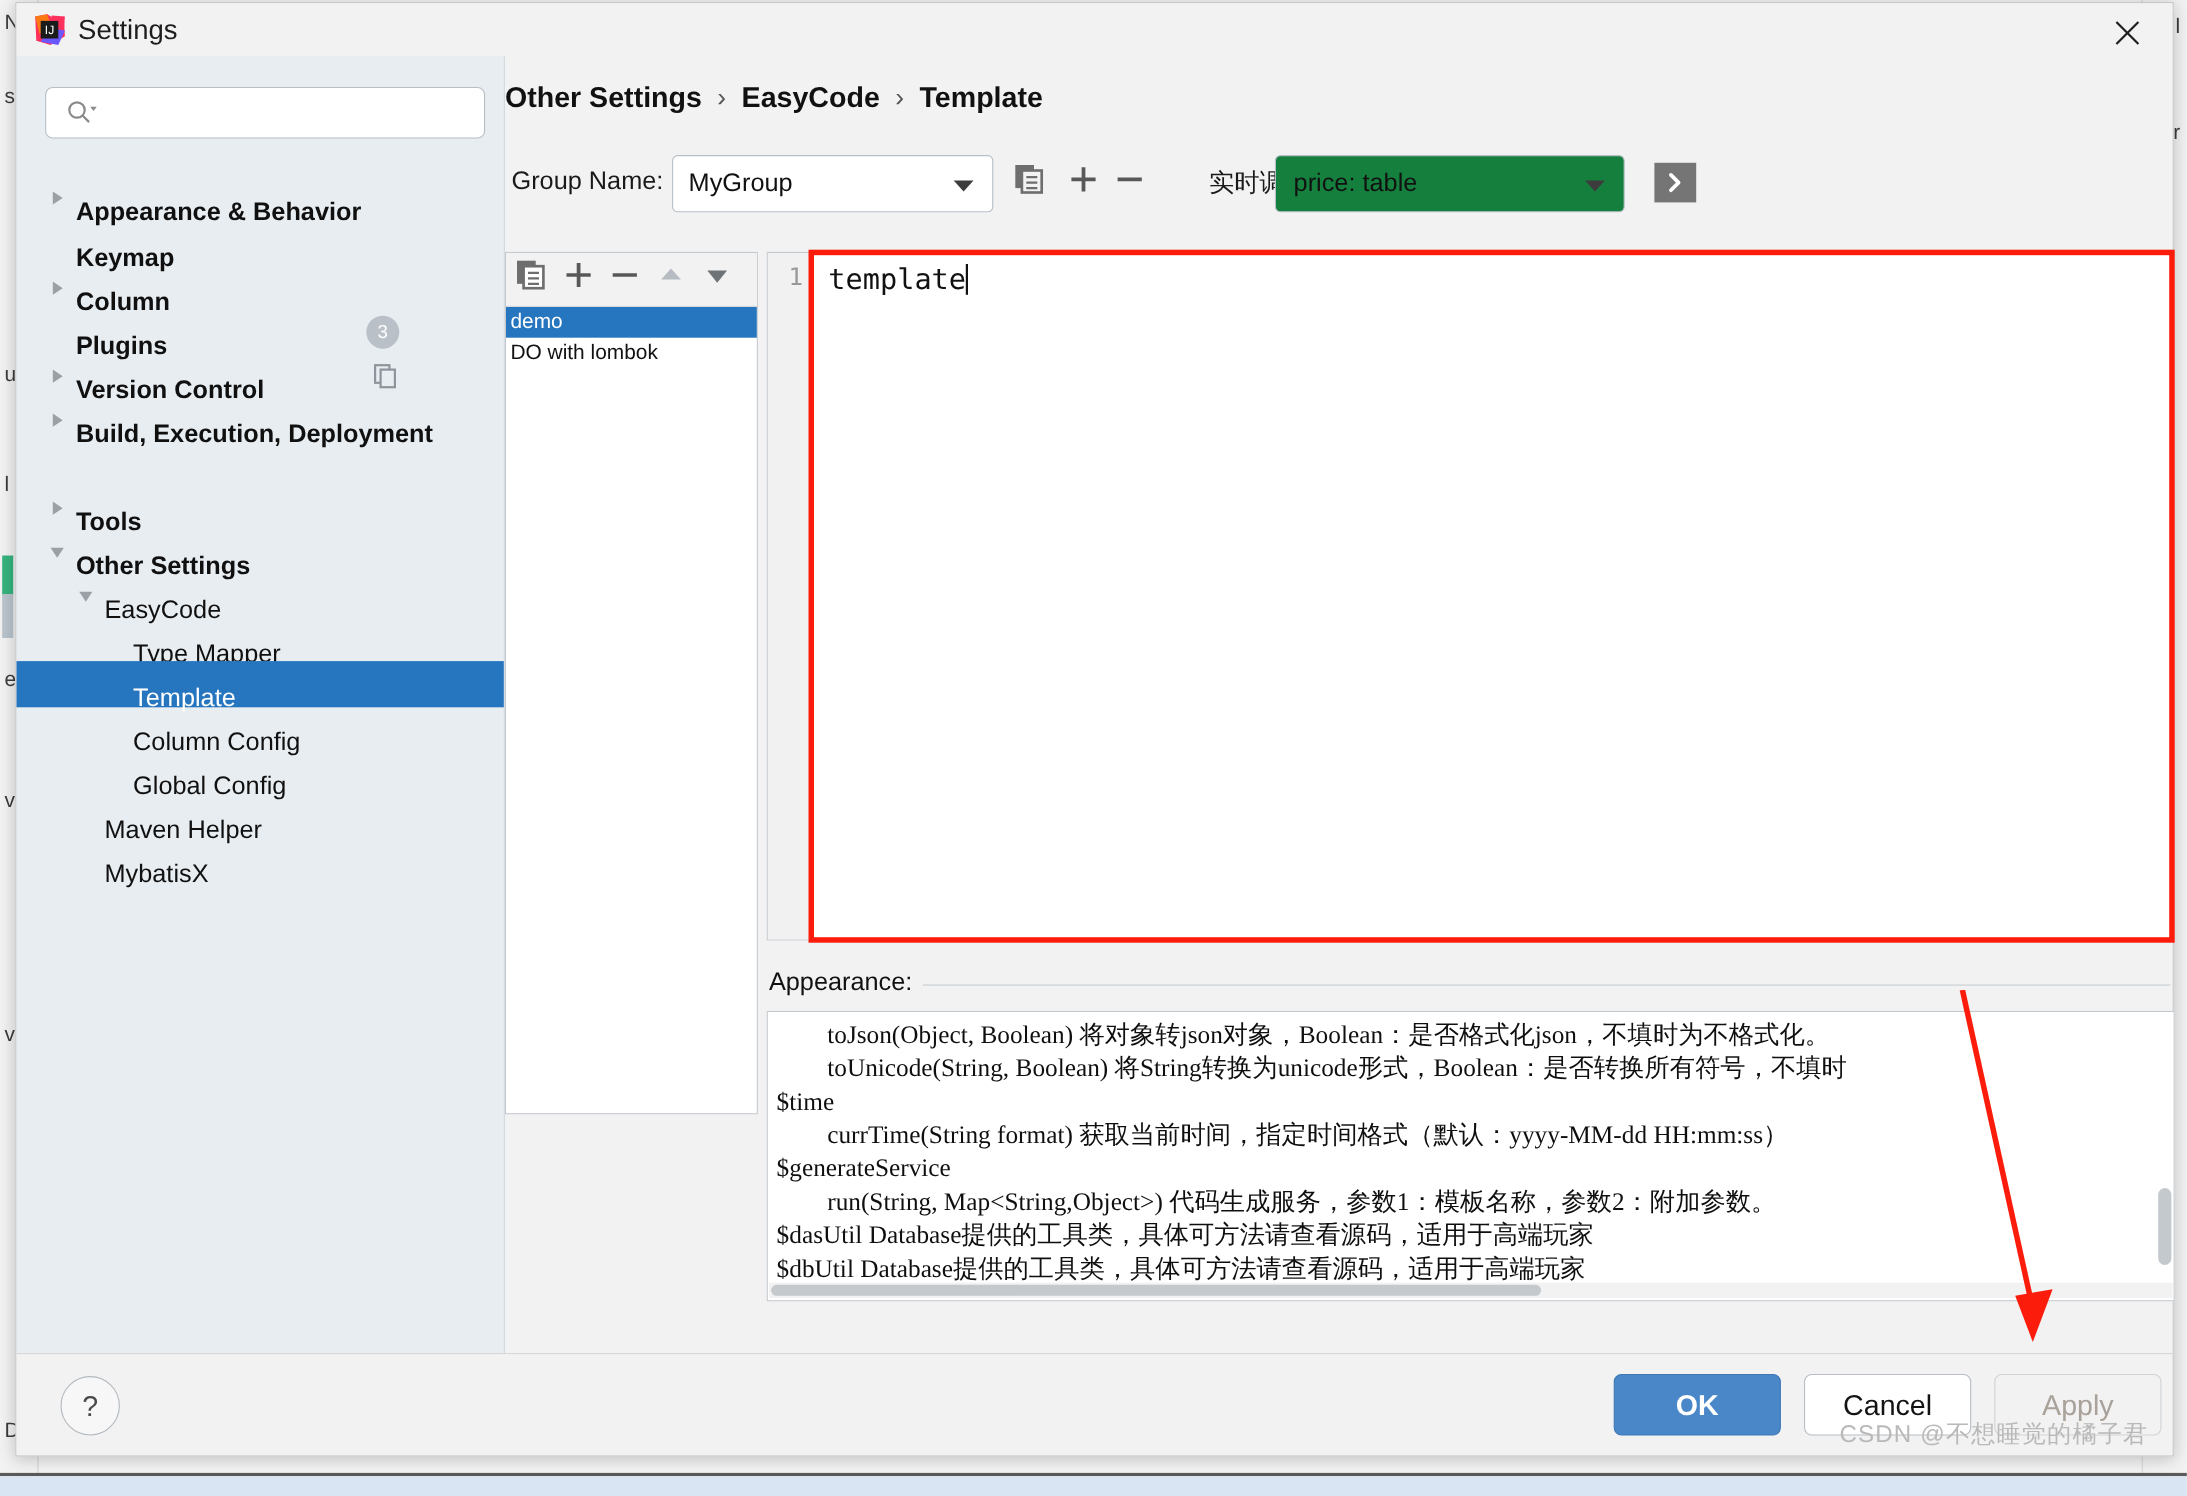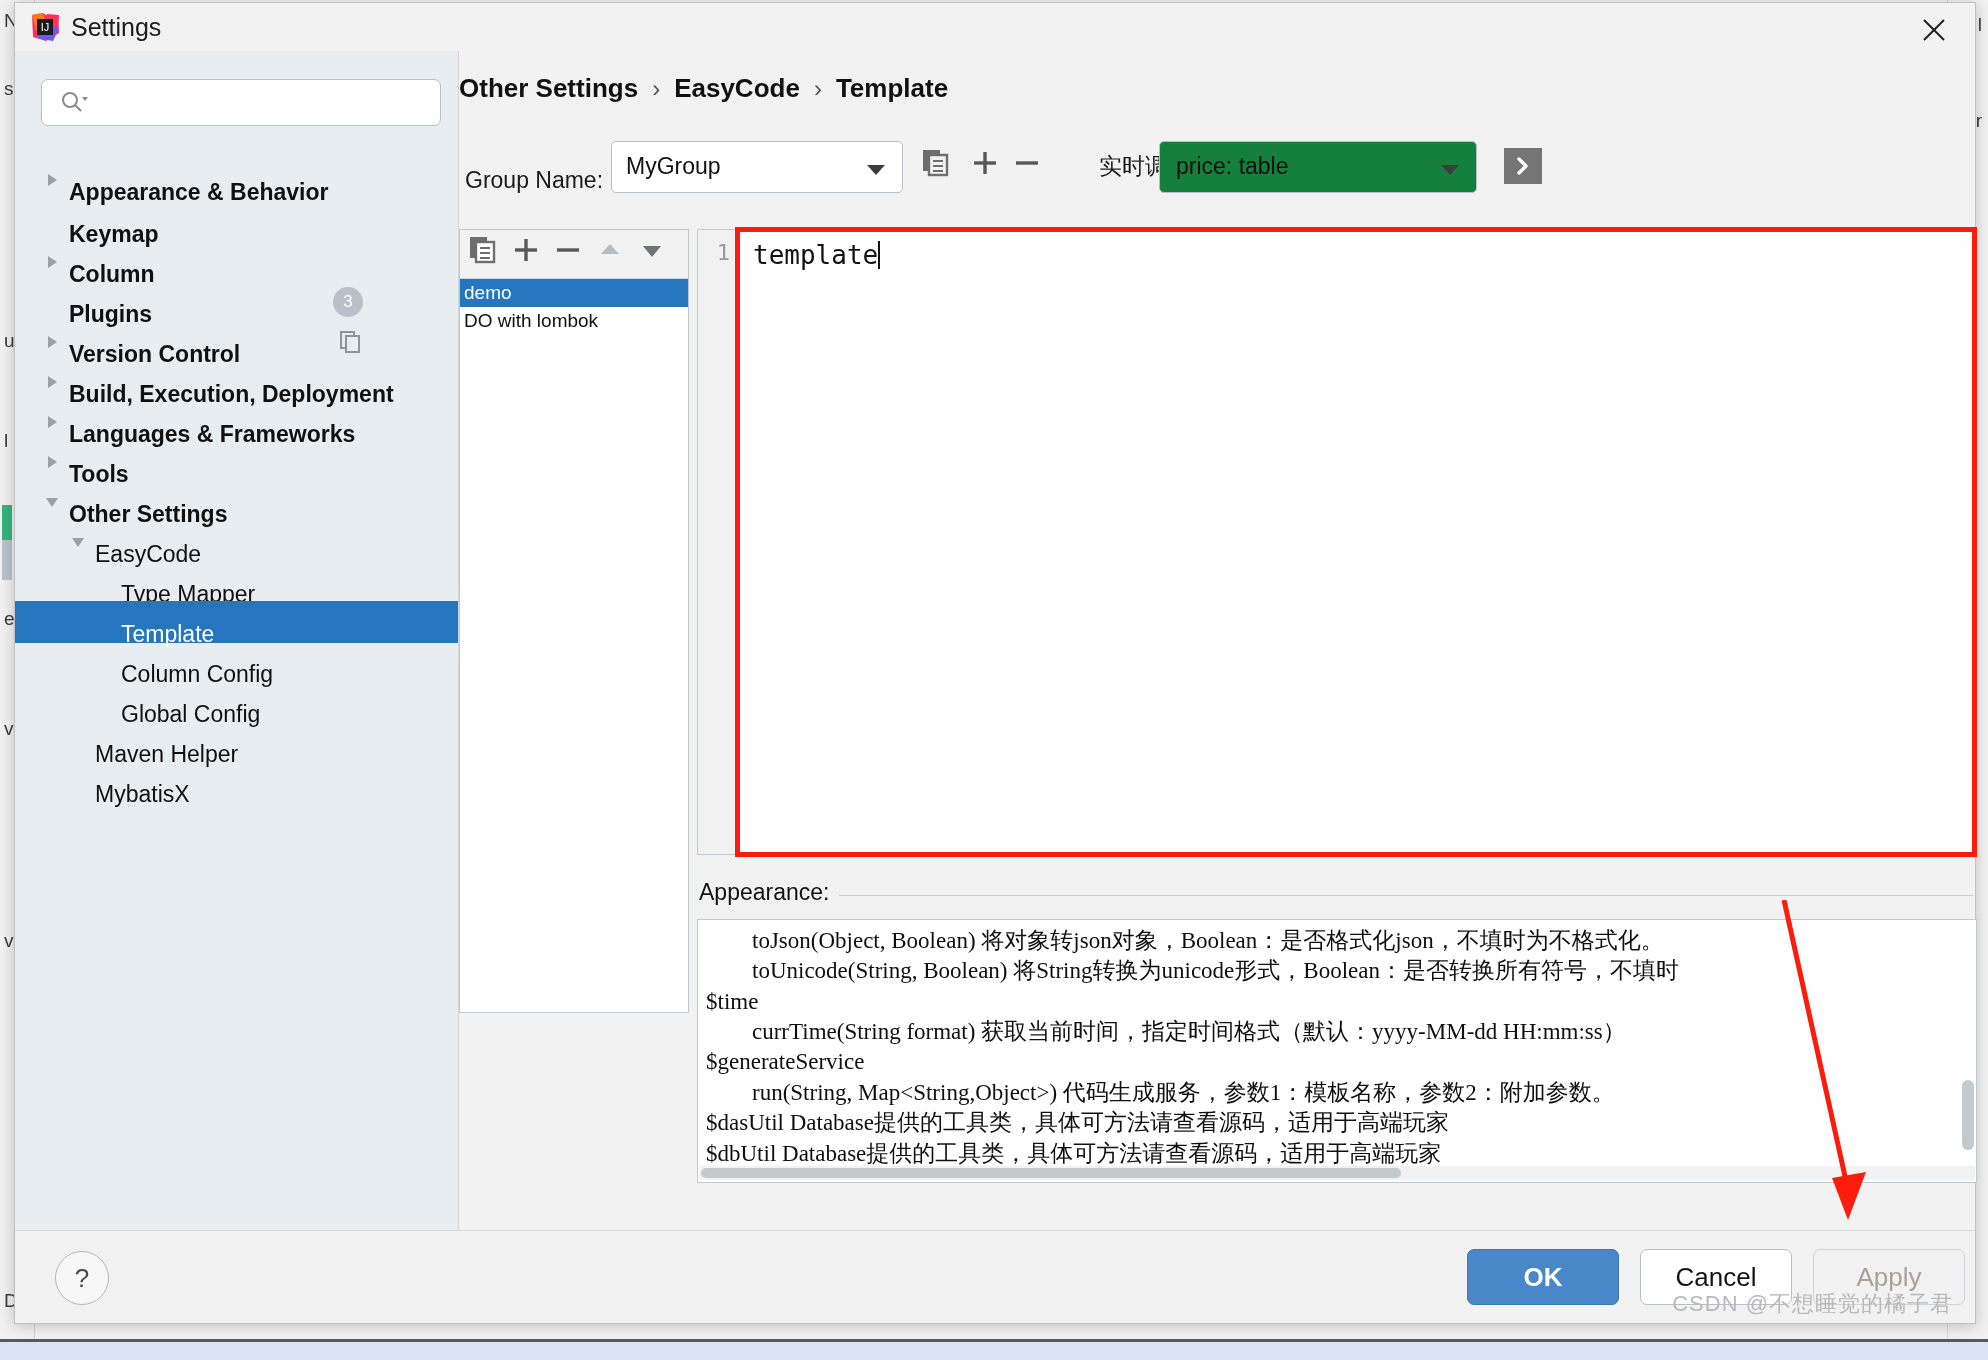"Group Name:" #group-name-label { margin-top: 16px -> none }
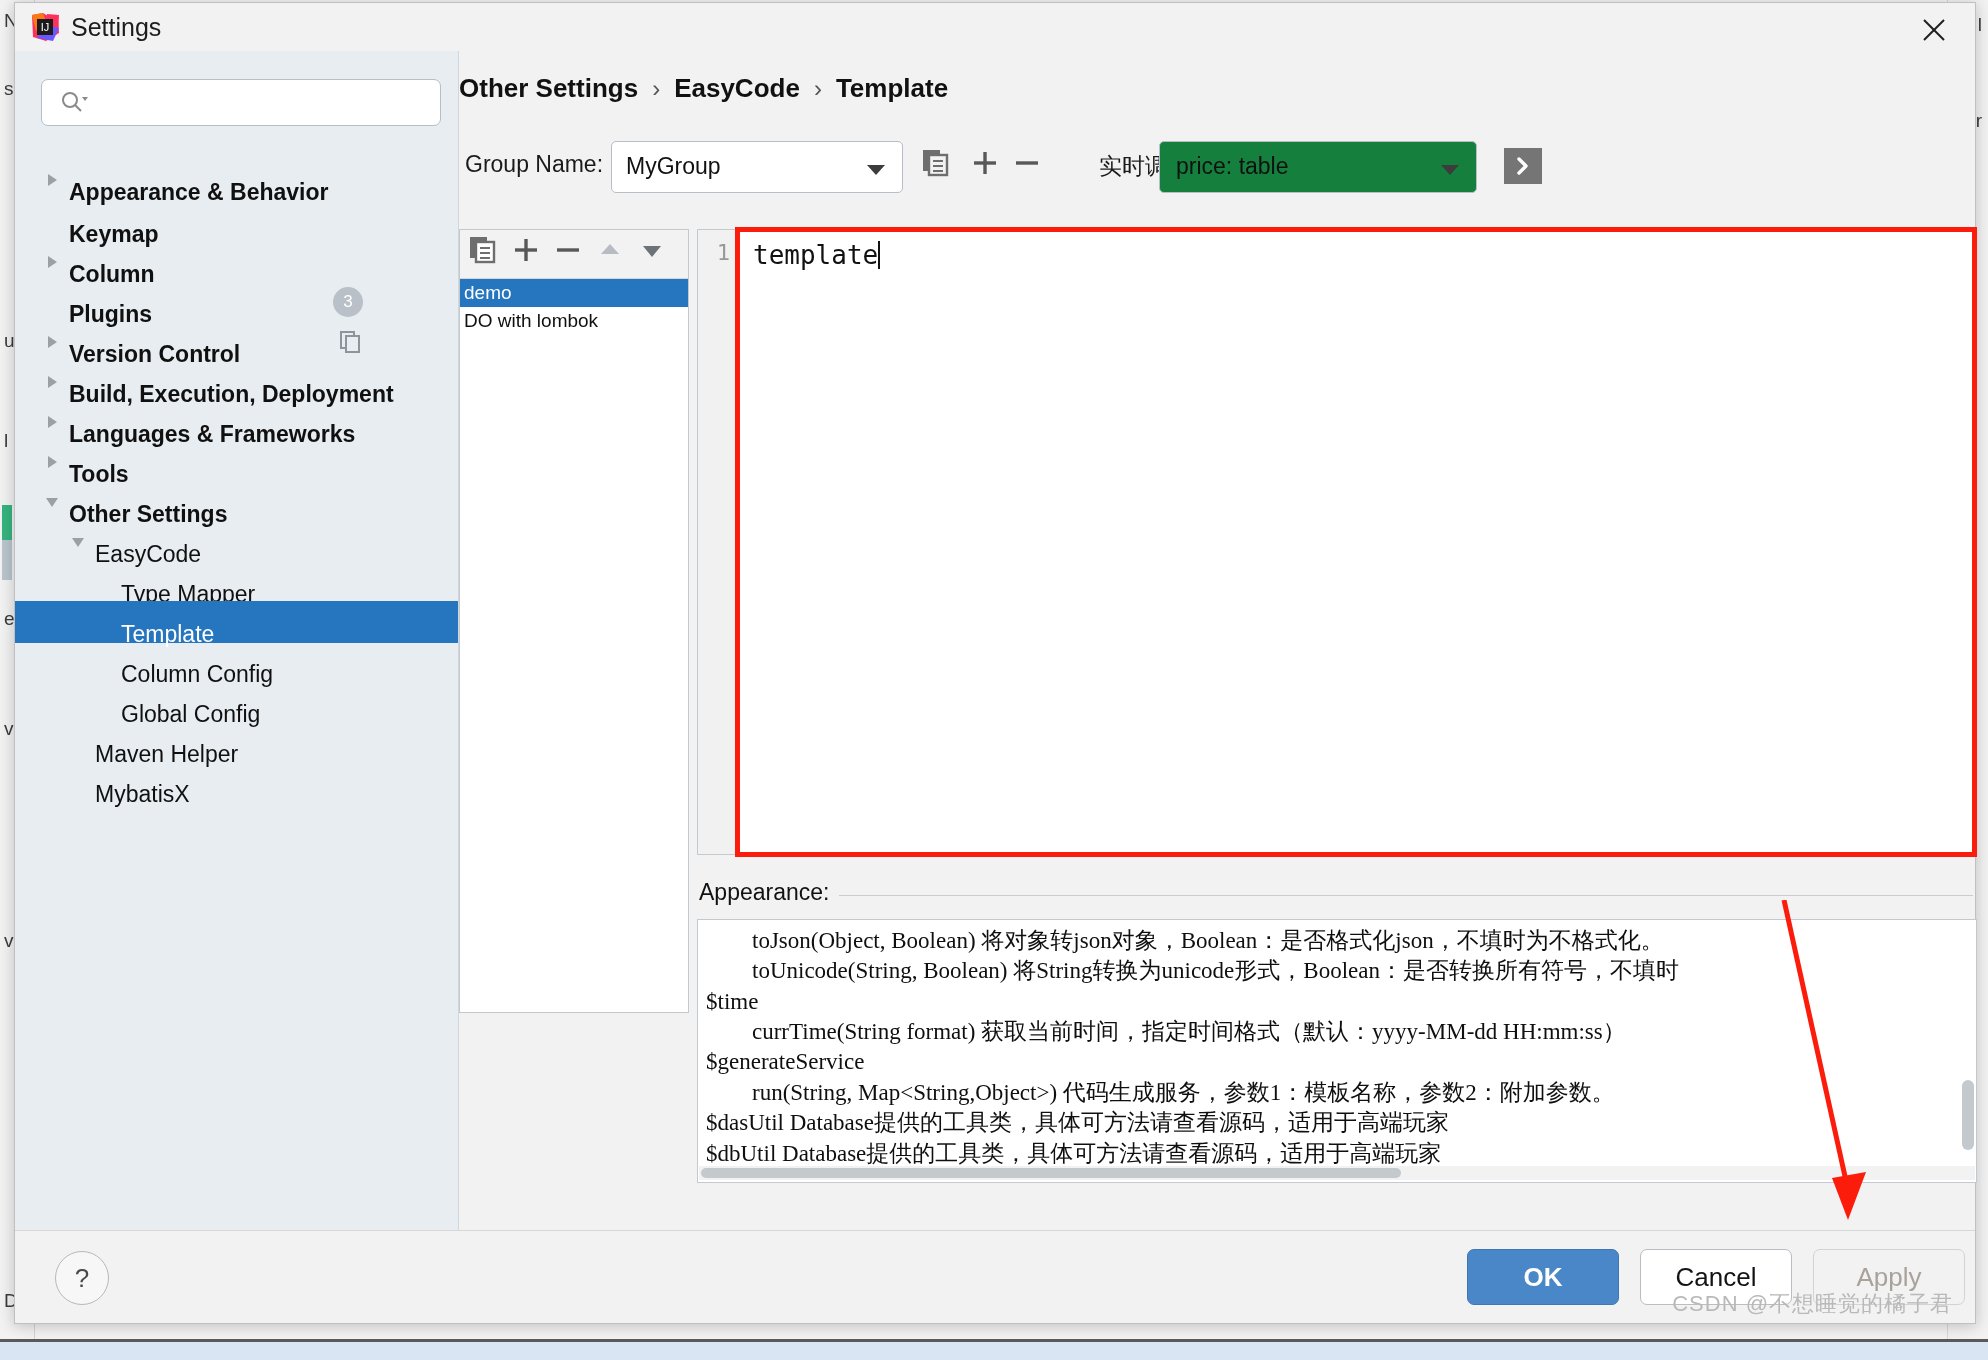"Languages & Frameworks" div.tree-item { html: <div> <span> <svg> <polygon></polygon> </svg></span> <span>Languages &amp; Frameworks</span> </div> -> none }
